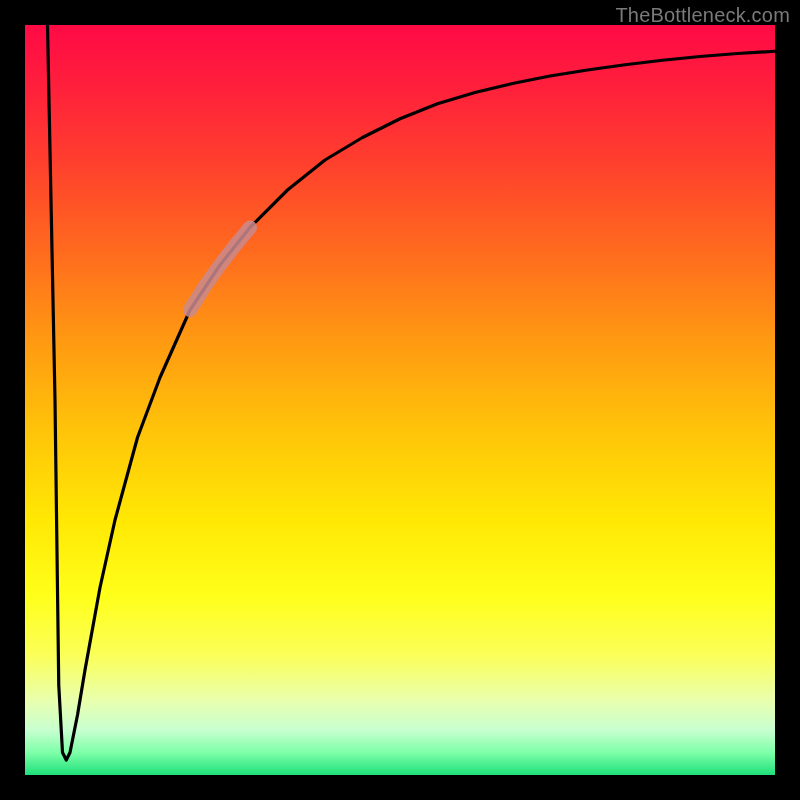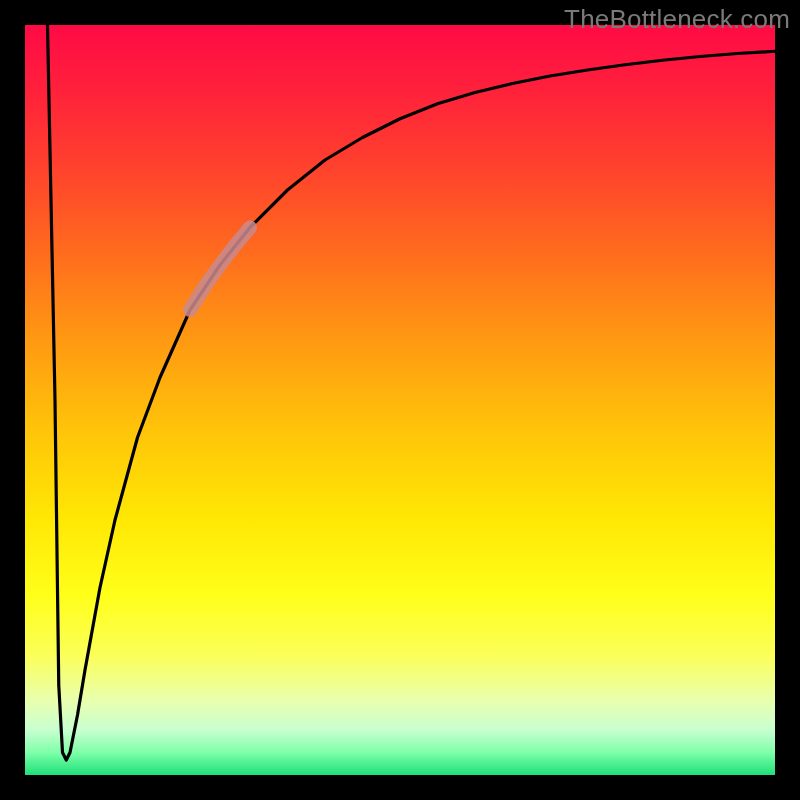"TheBottleneck.com" .watermark { font-size: 26px -> 20px }
